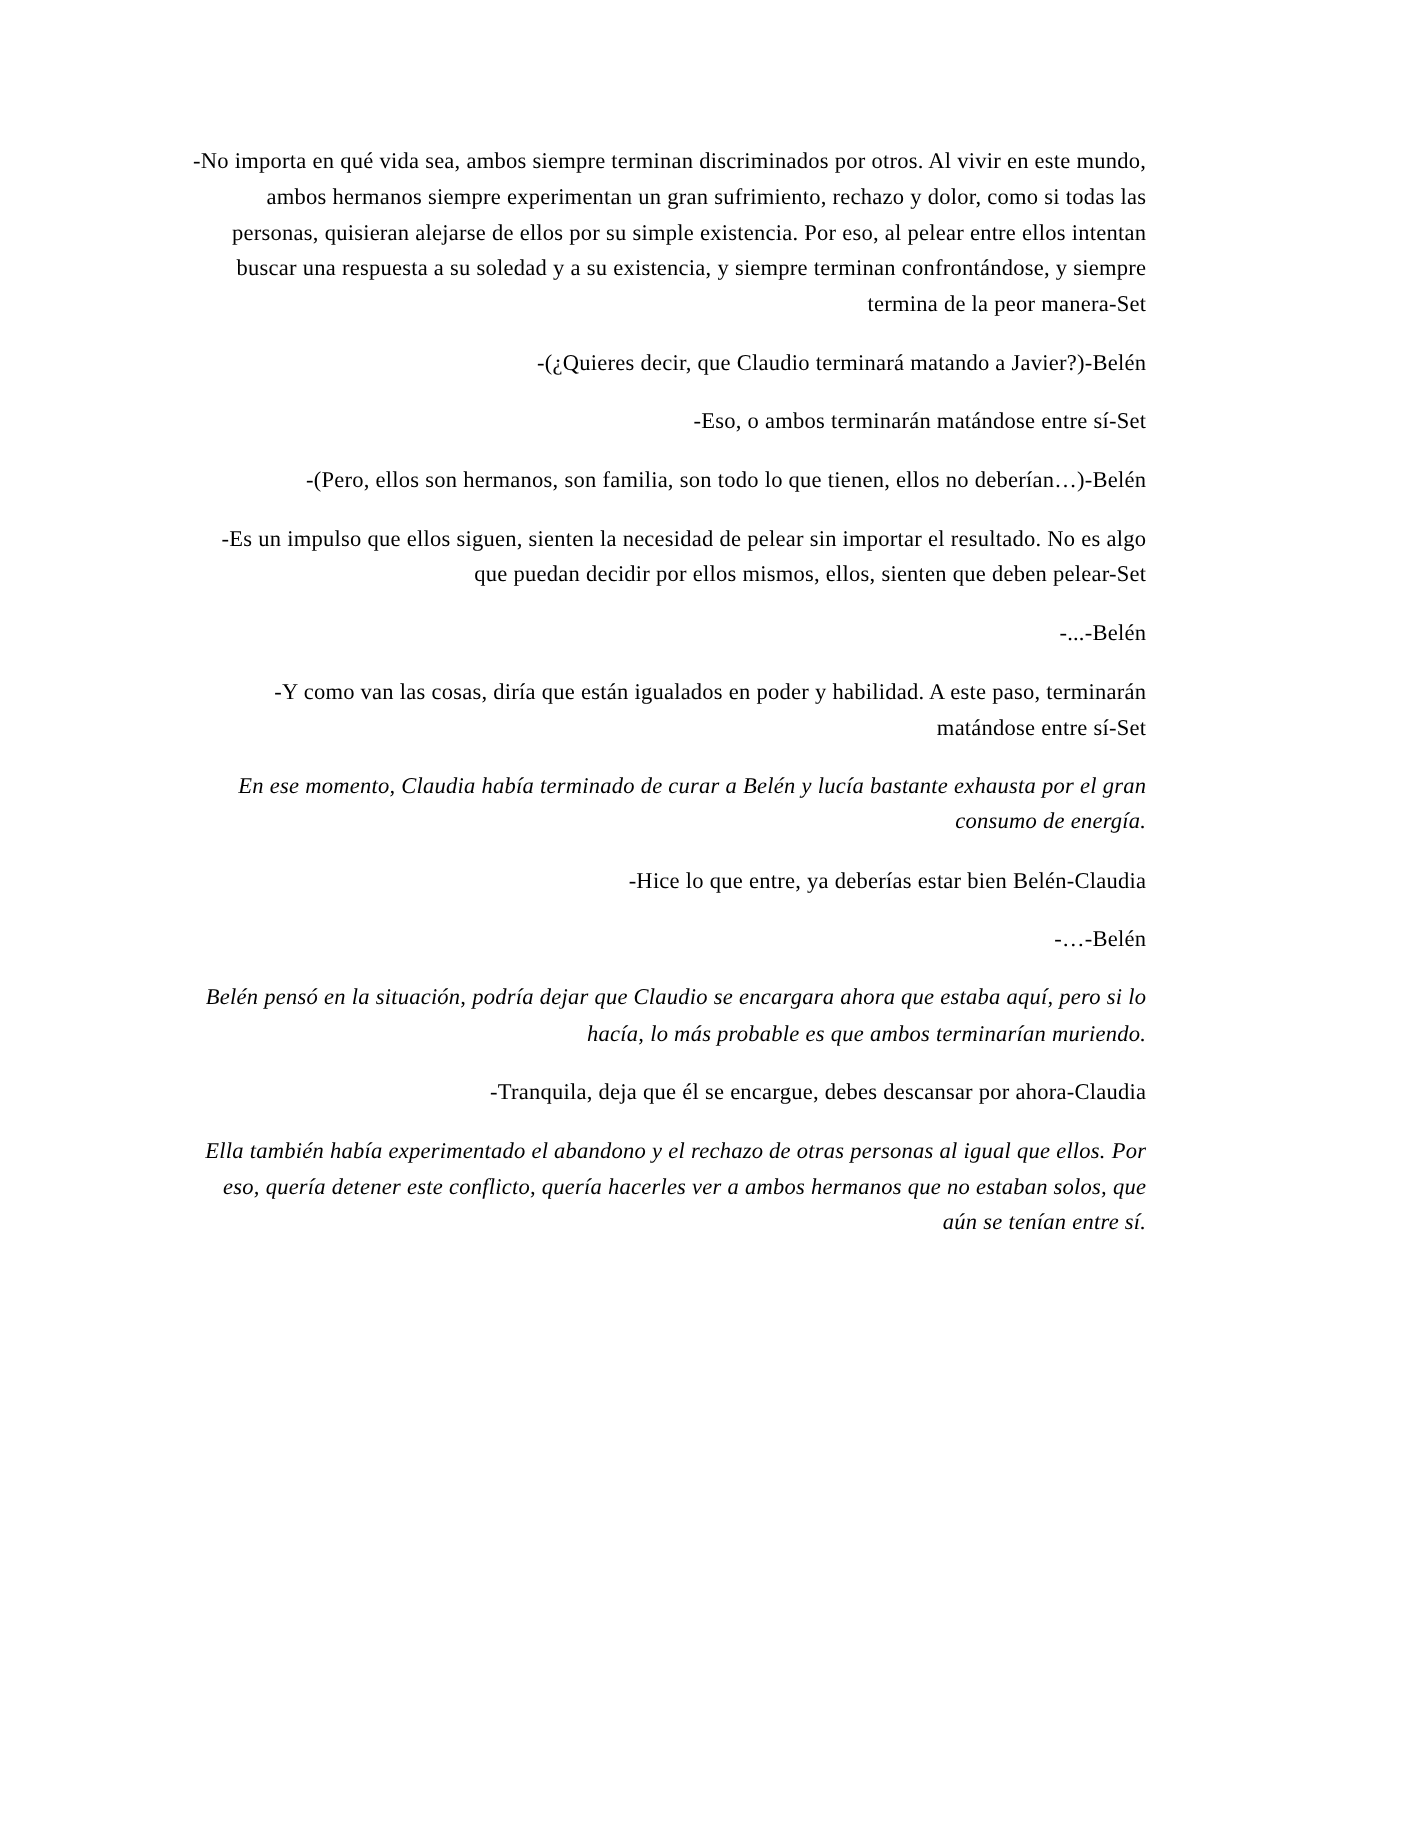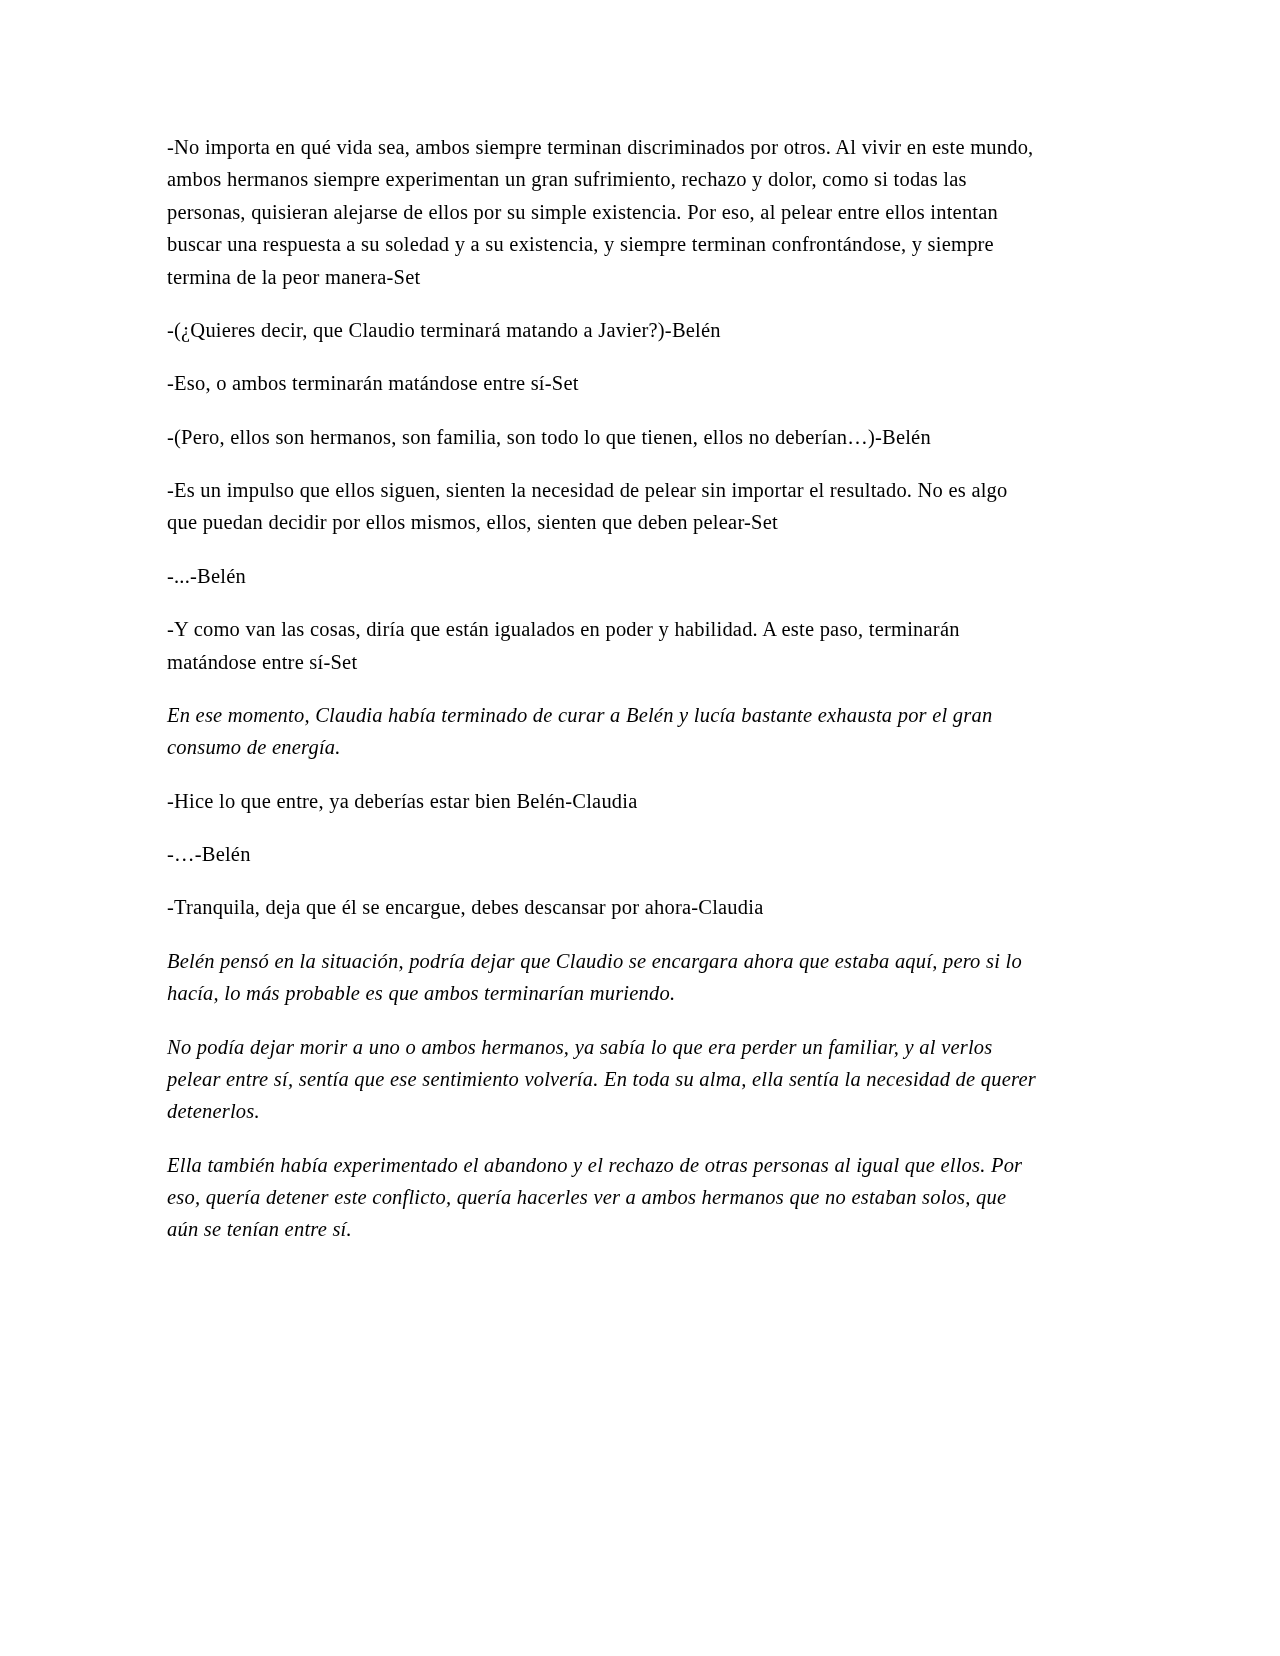"-No importa en qué vida" .para { text-align: left -> right }
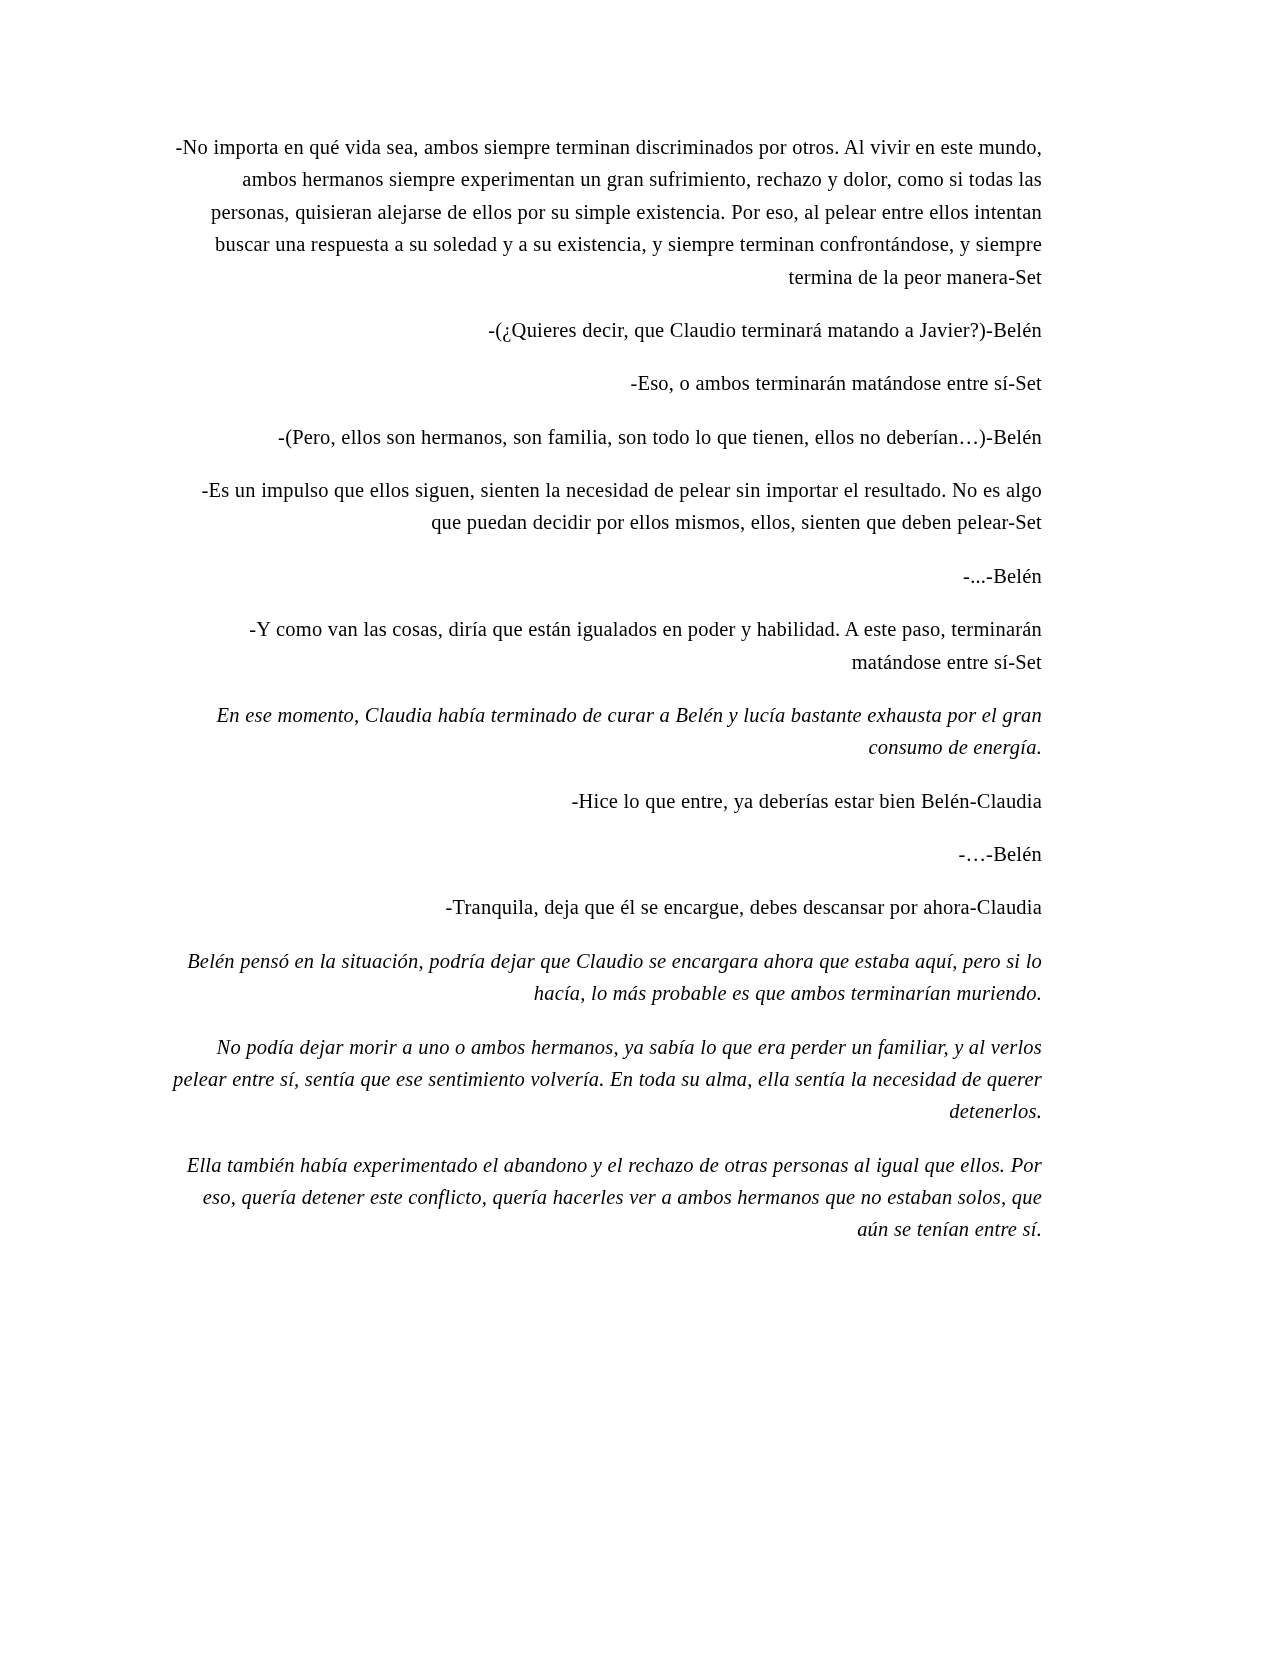"-Tranquila, deja que él se" p.para { order: before "Belén pensó en la situación," -> after "Belén pensó en la situación," }
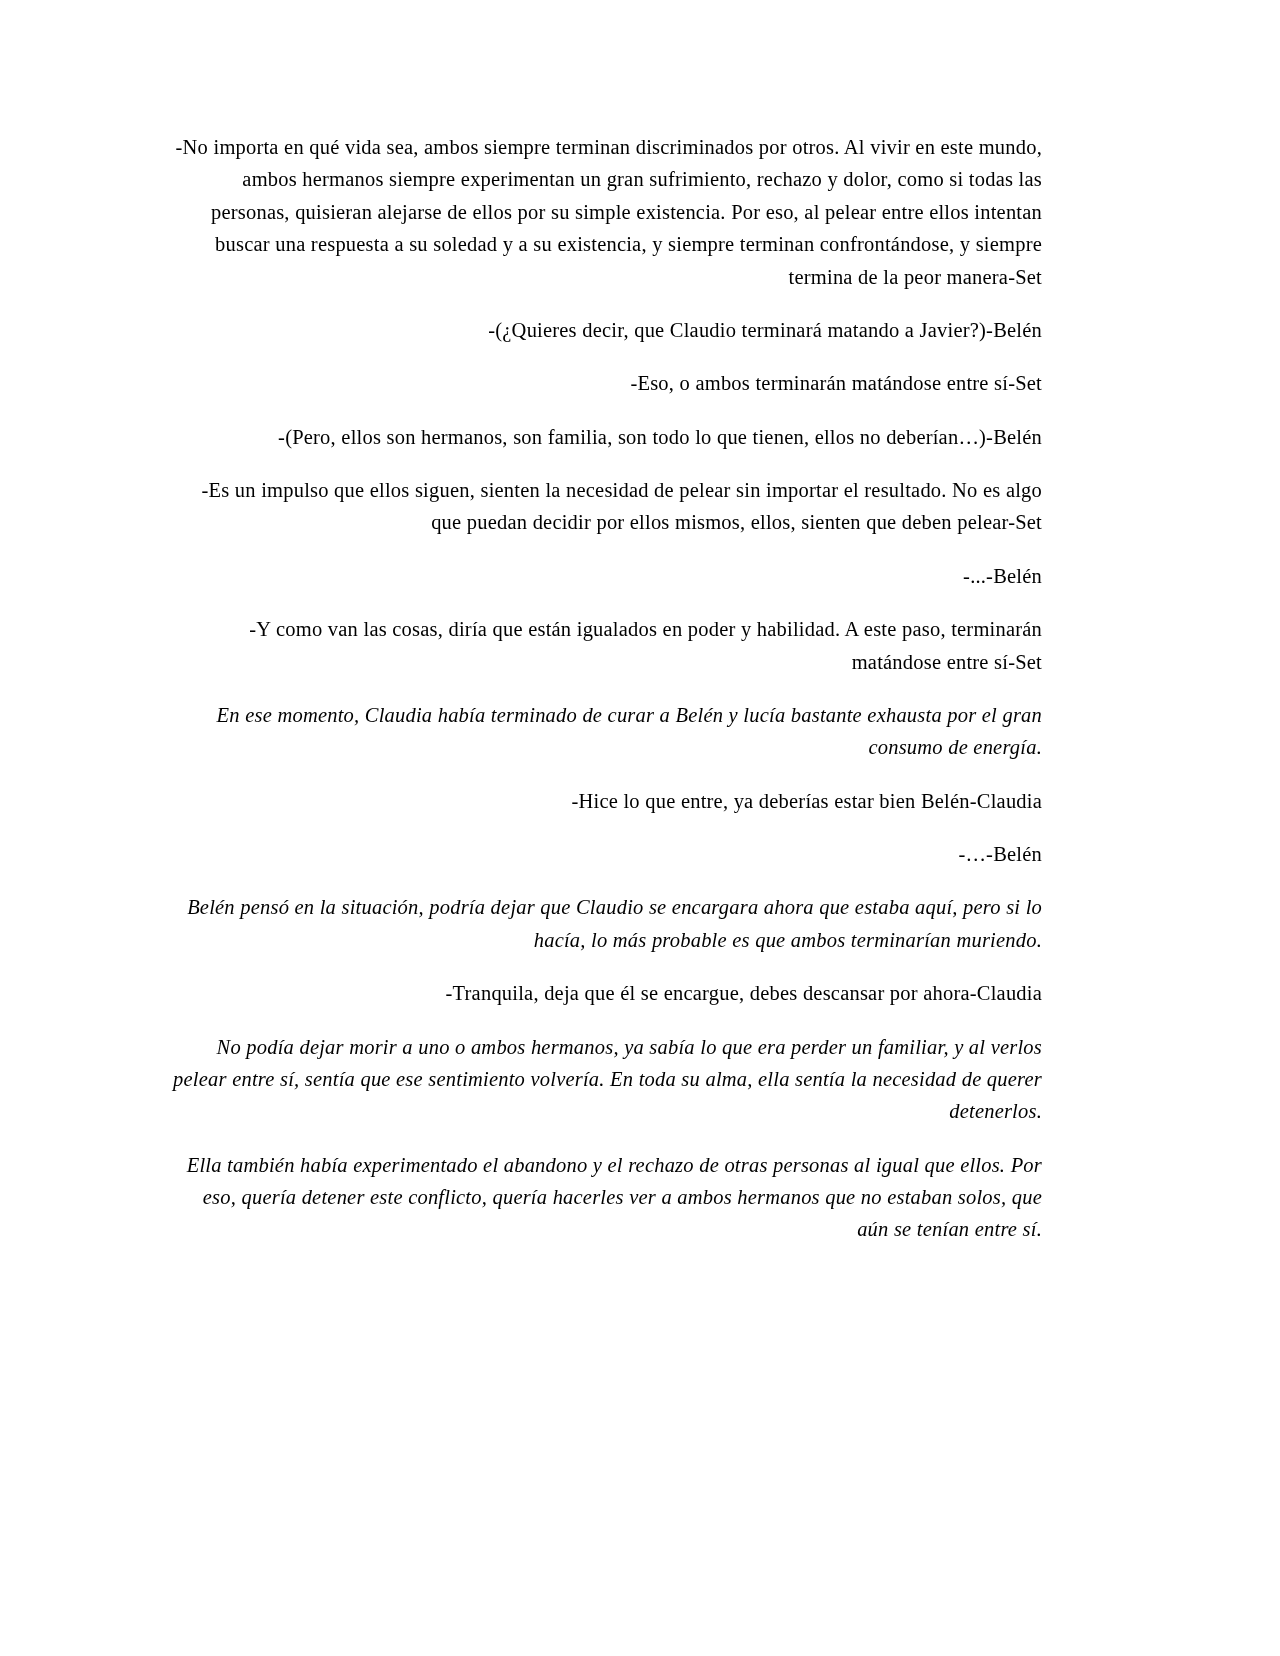"No podía dejar morir a" p.para { html: <p>No podía dejar morir a uno o ambos hermanos, ya sabía lo que era perder un familiar, y al verlos pelear entre sí, sentía que ese sentimiento volvería. En toda su alma, ella sentía la necesidad de querer detenerlos.</p> -> none }
